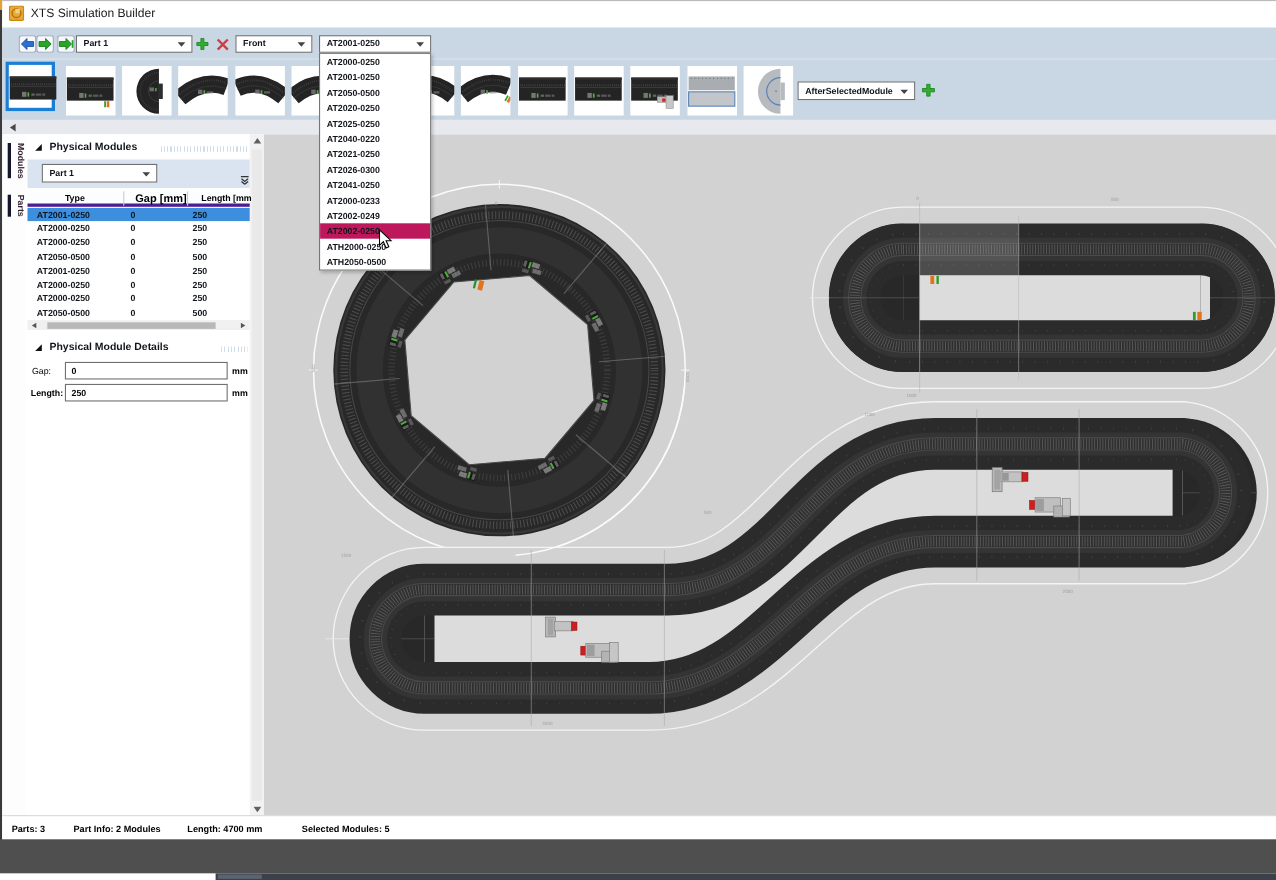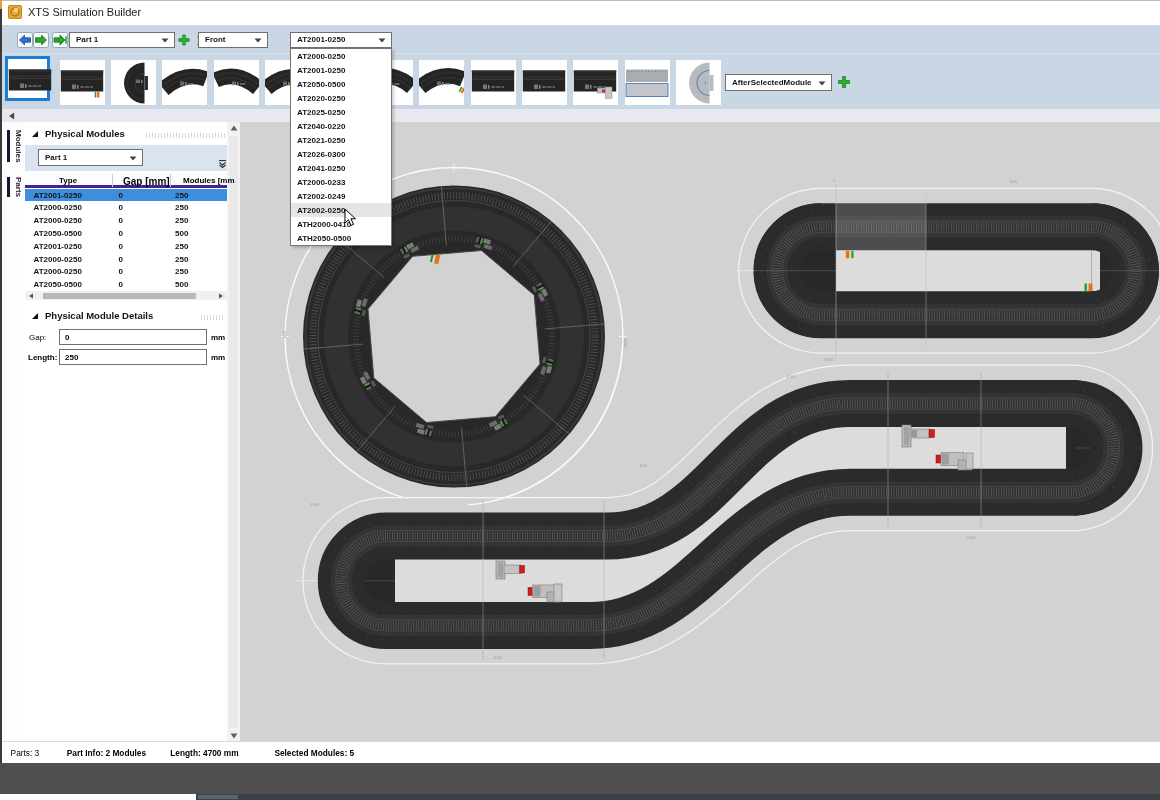"Front" div.combo { left: 198px -> 214px }
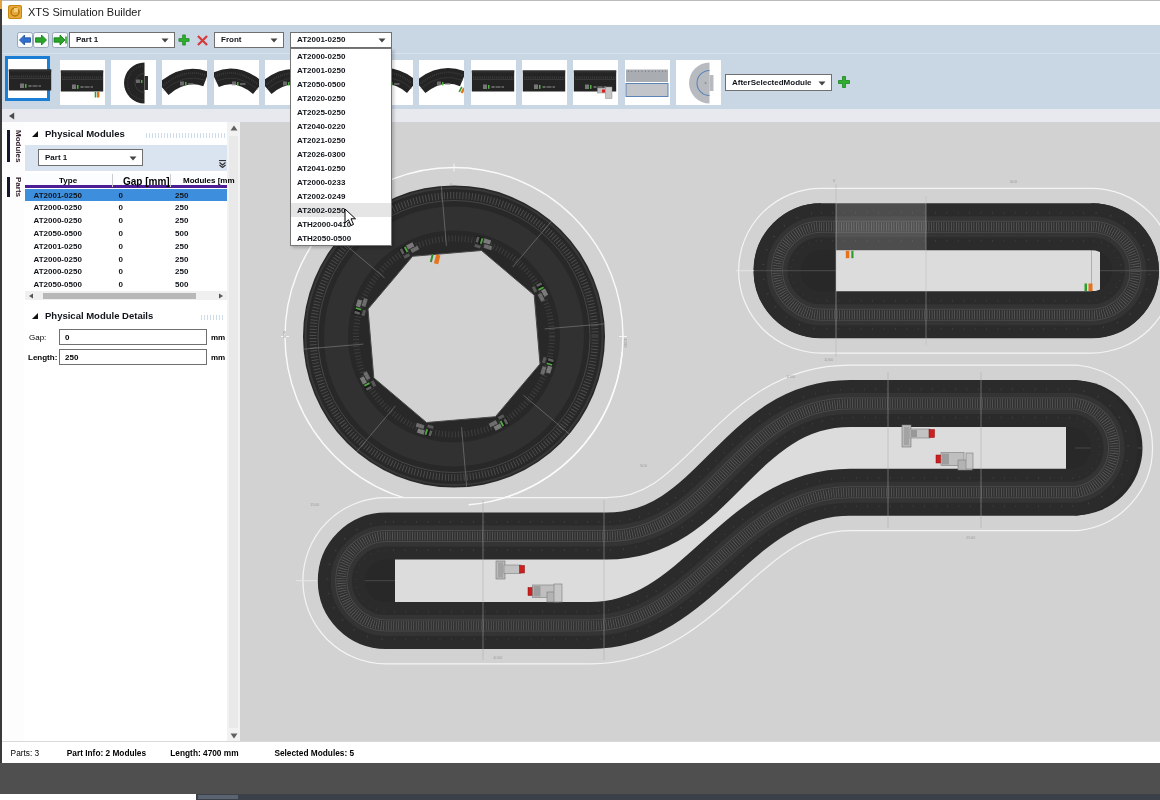"Modules [mm" span { text: Modules -> Length }
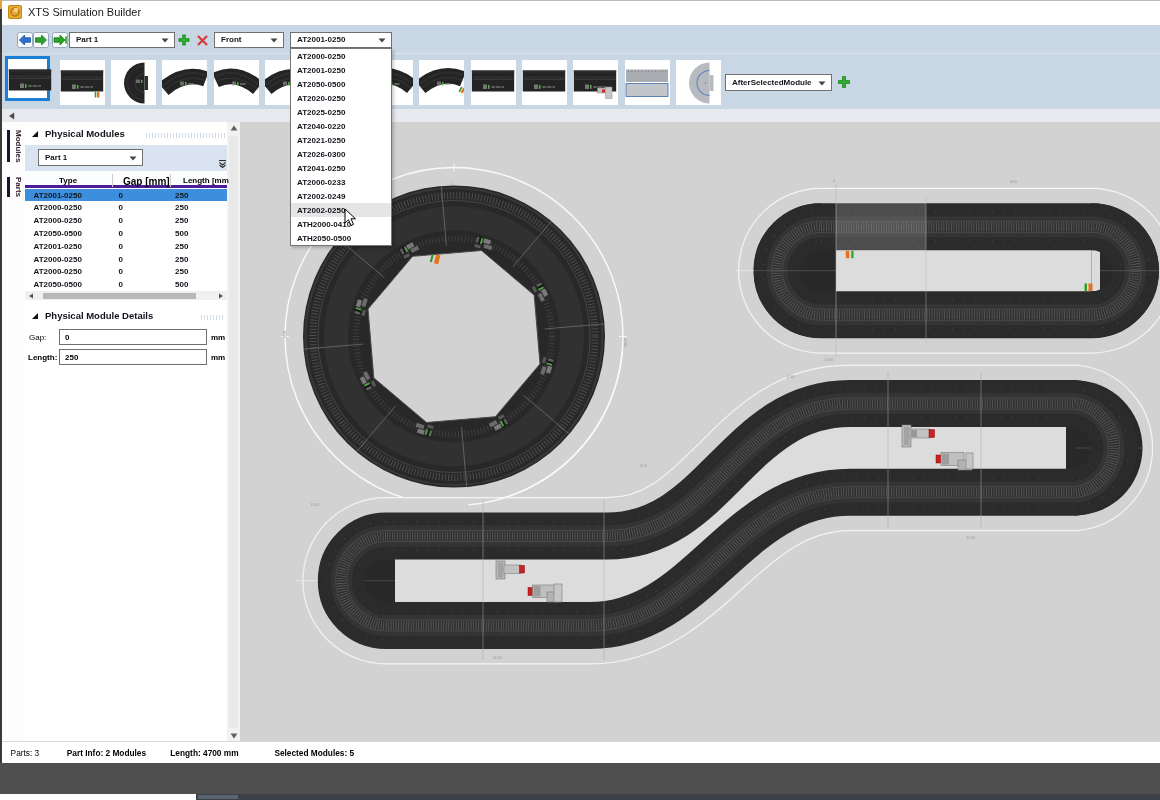"AT2002-0250" div.ddi { background: #e5e5e5 -> #be185d }
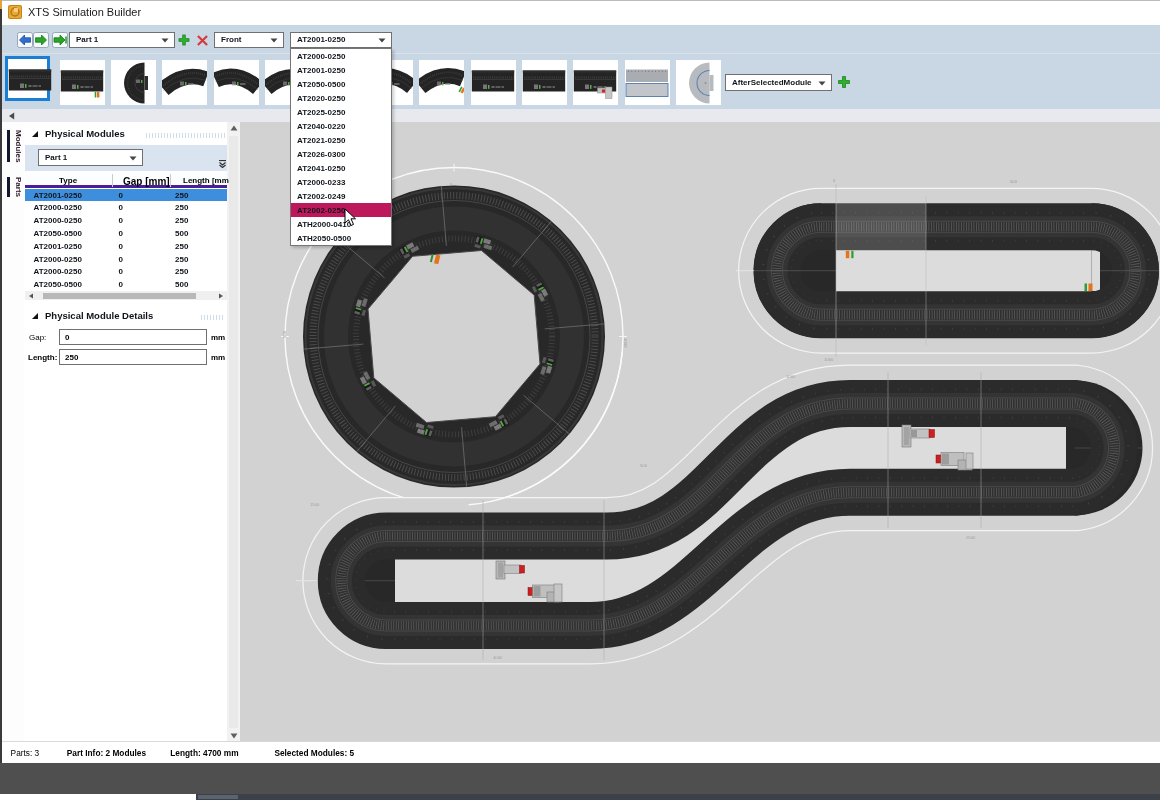"ATH2000-0410" div.ddi { text: ATH2000-0410 -> ATH2000-0250 }
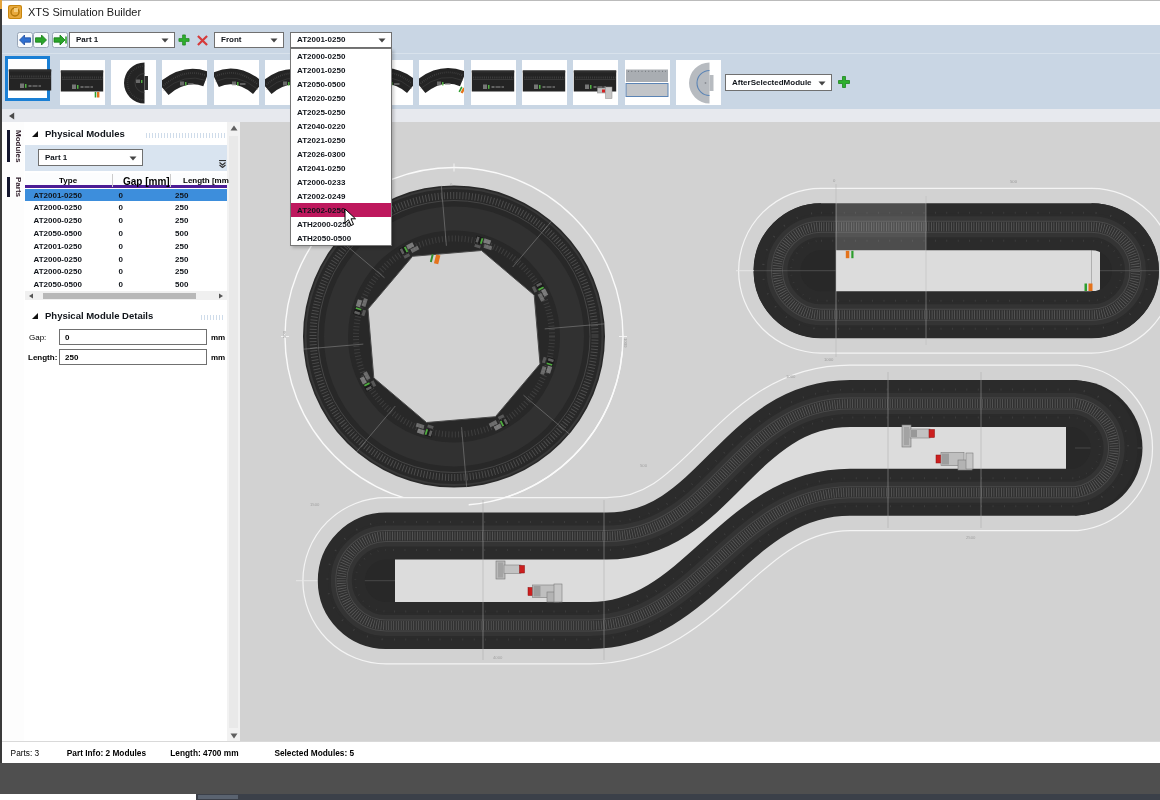"Parts: 3" span { font-weight: normal -> bold }
